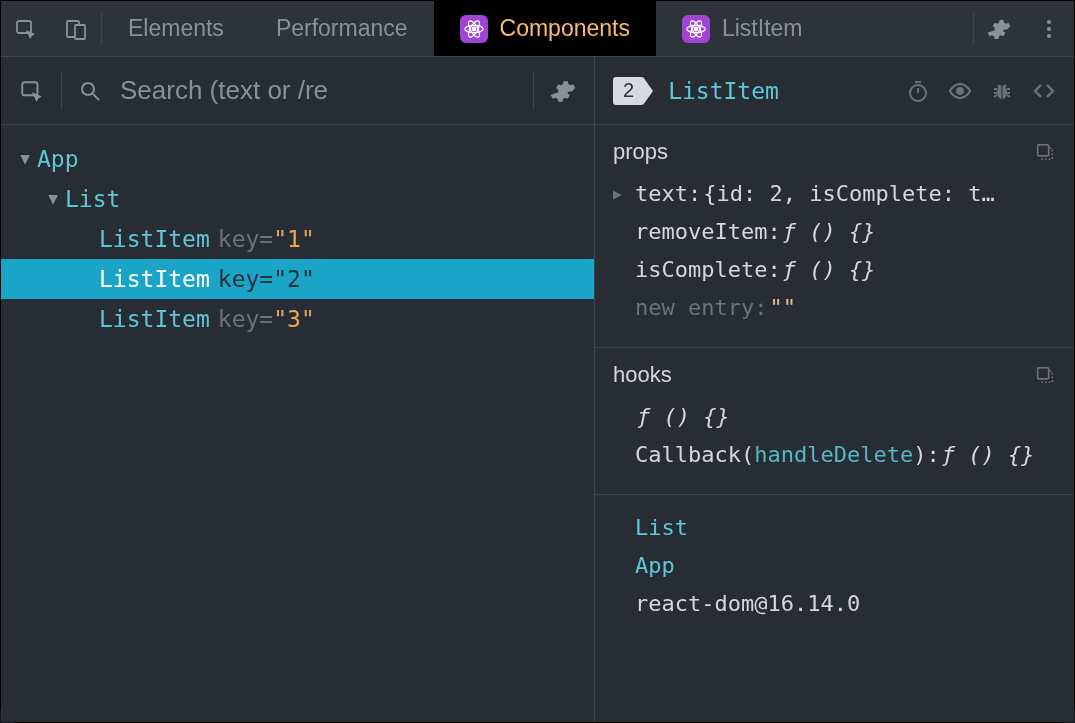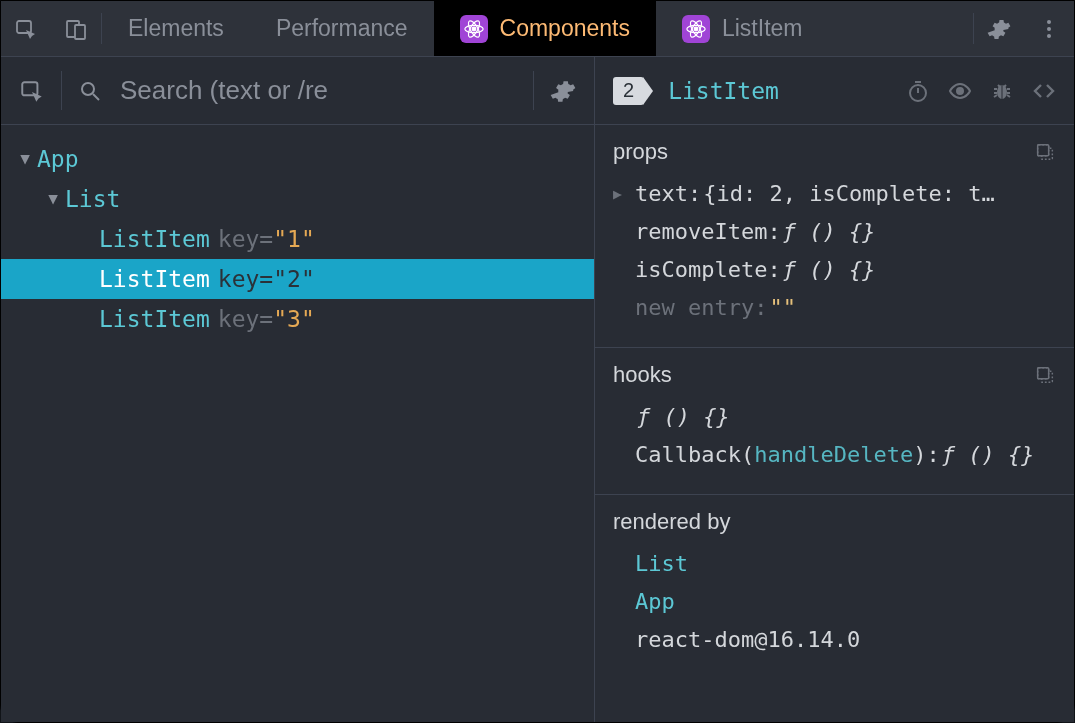"rendered by" div.sec-title { html: <div> <span>rendered by</span> </div> -> none }
